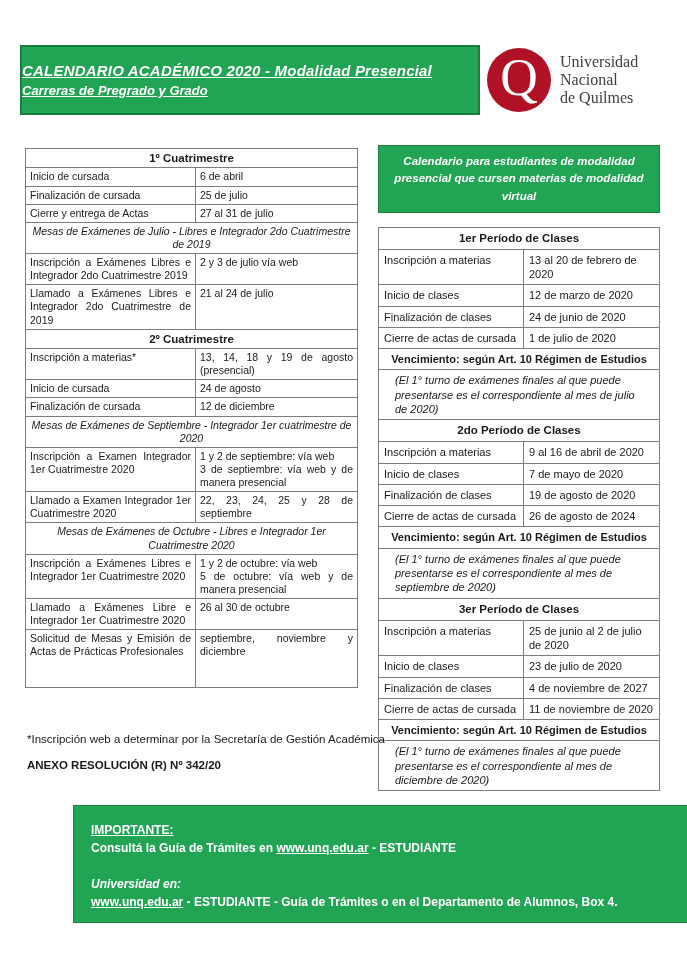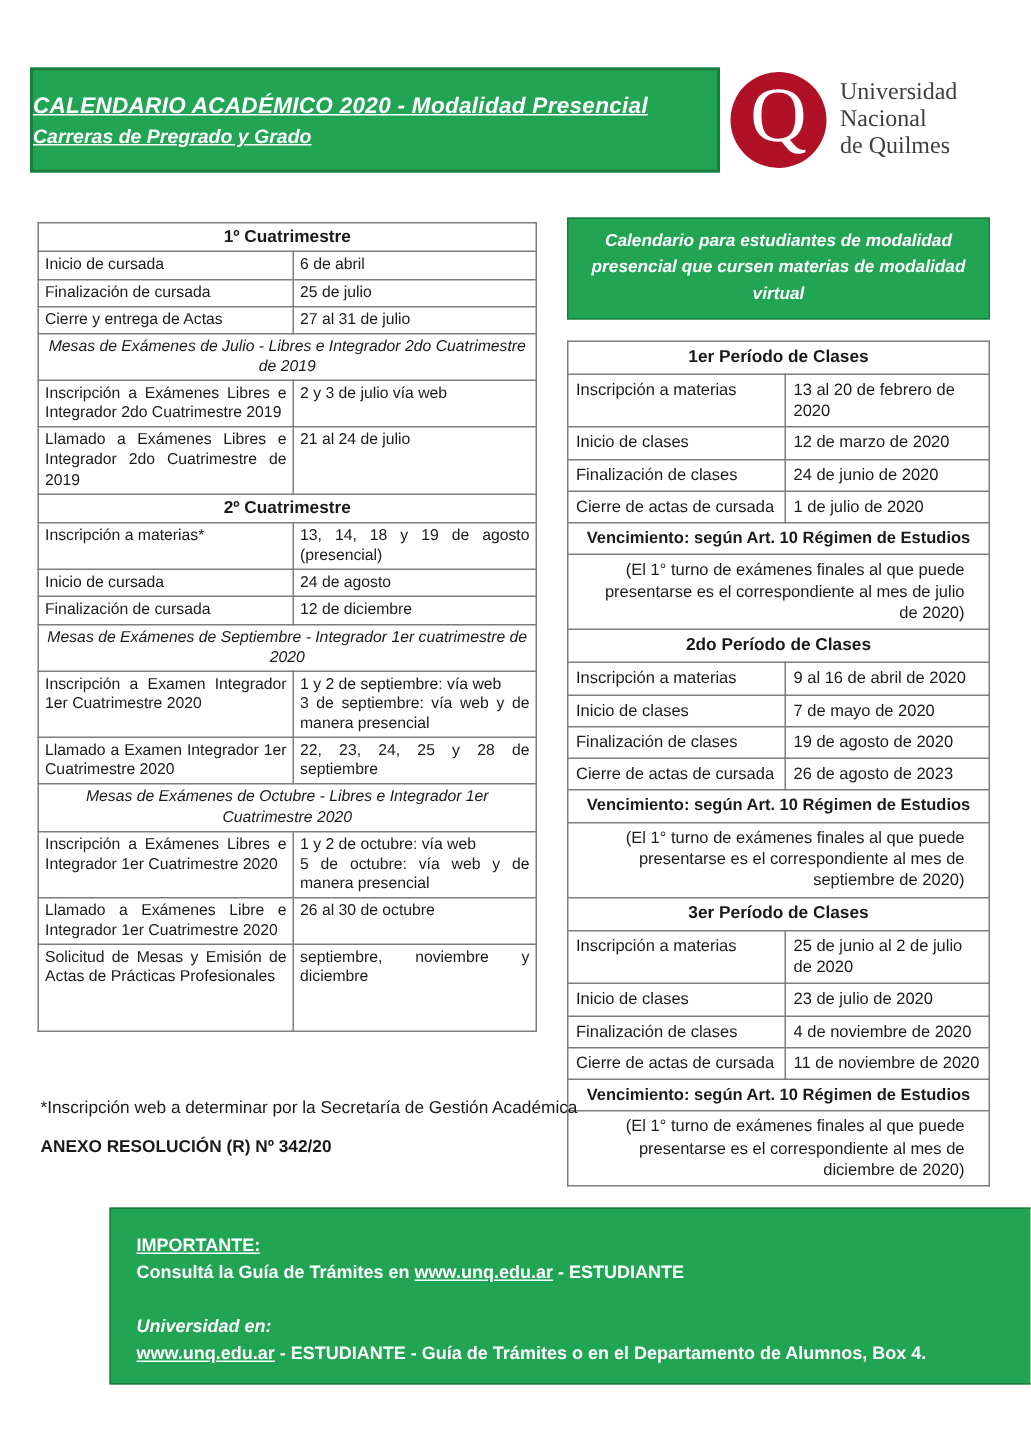"(El 1° turno de exámenes" td.note { font-style: none -> italic; text-align: right -> left }
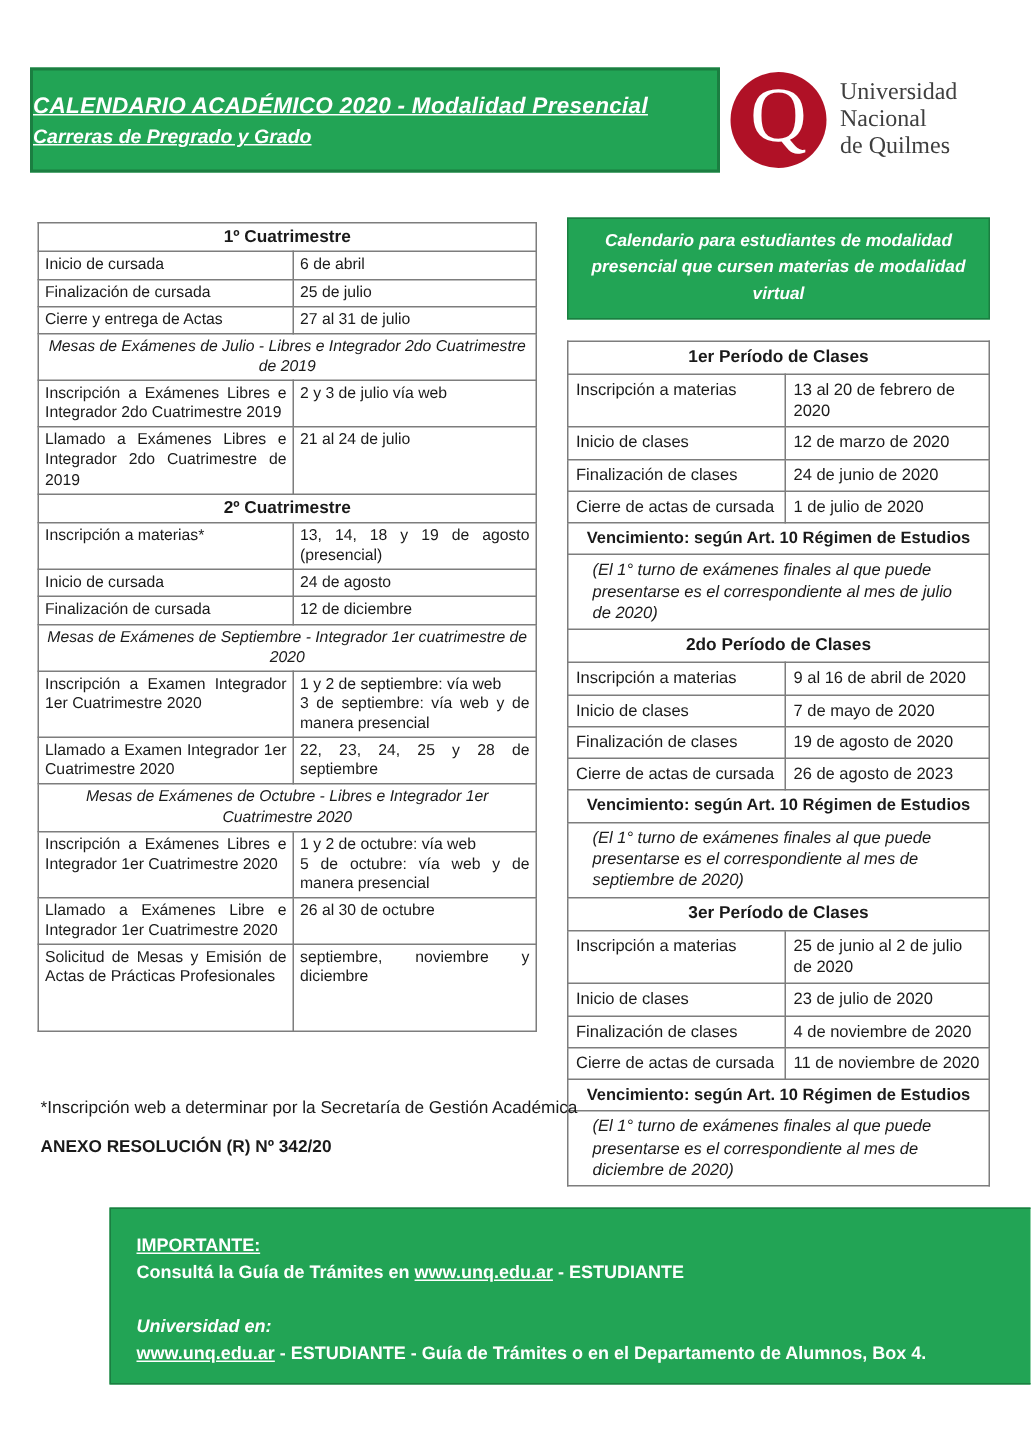"26 de agosto de 2023" td.value-cell { text: 2023 -> 2024 }
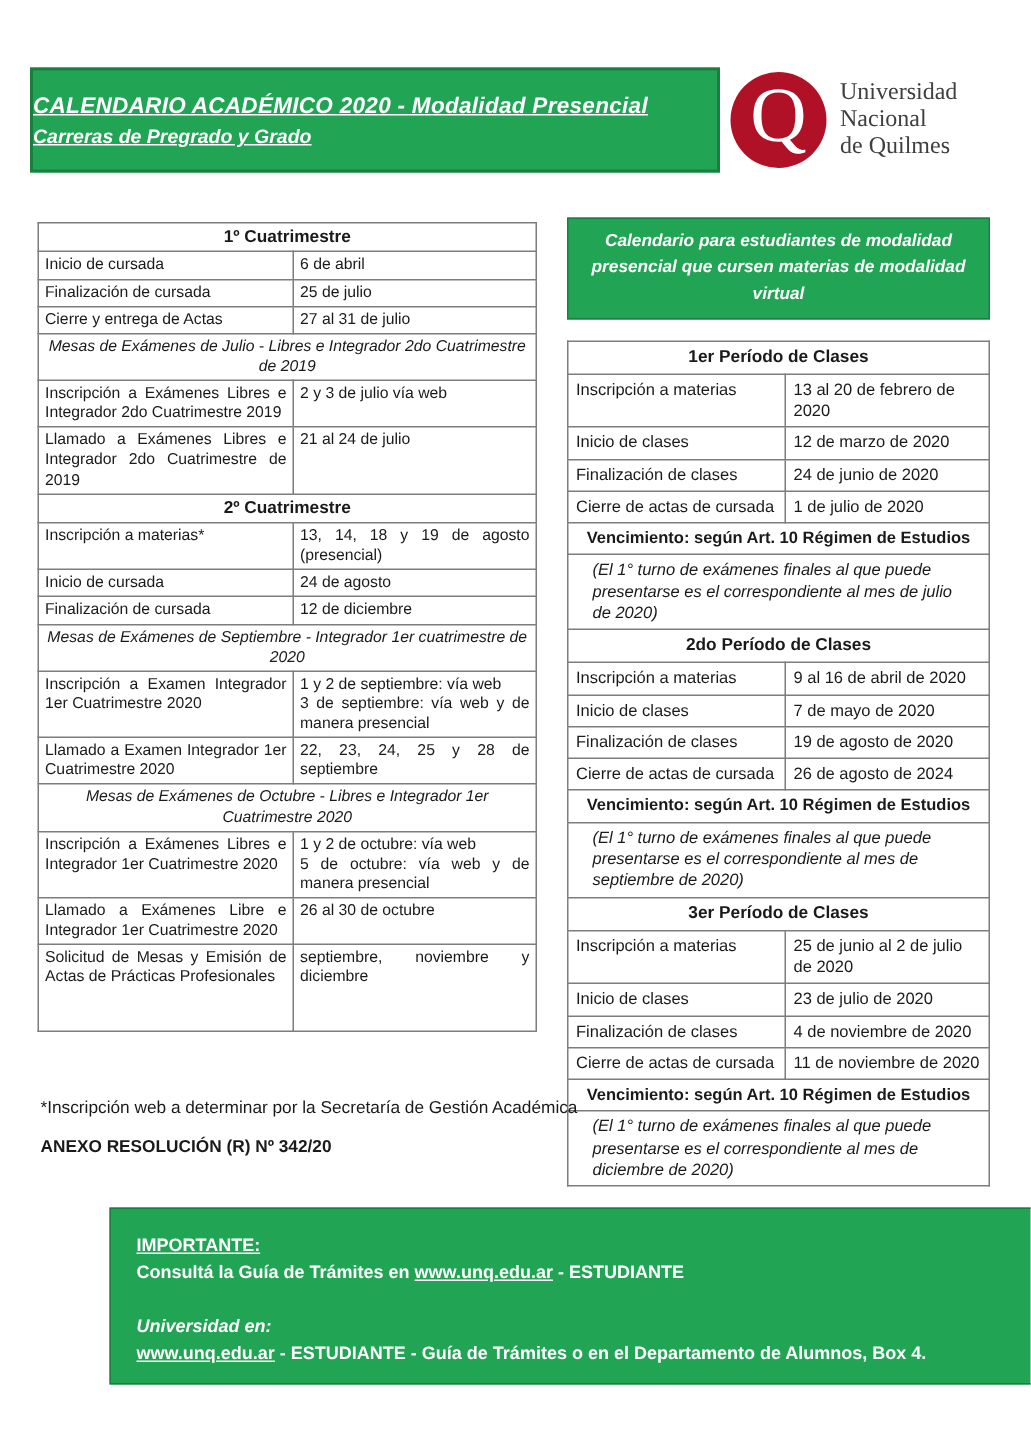"4 de noviembre de 2020" td.value-cell { text: 2020 -> 2027 }
